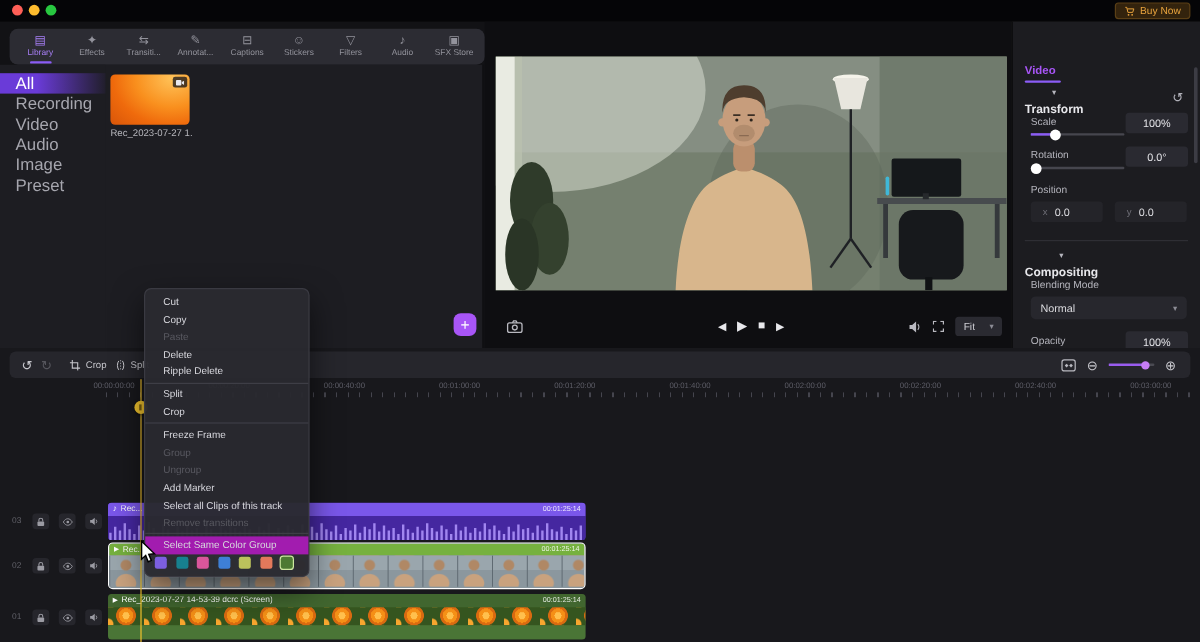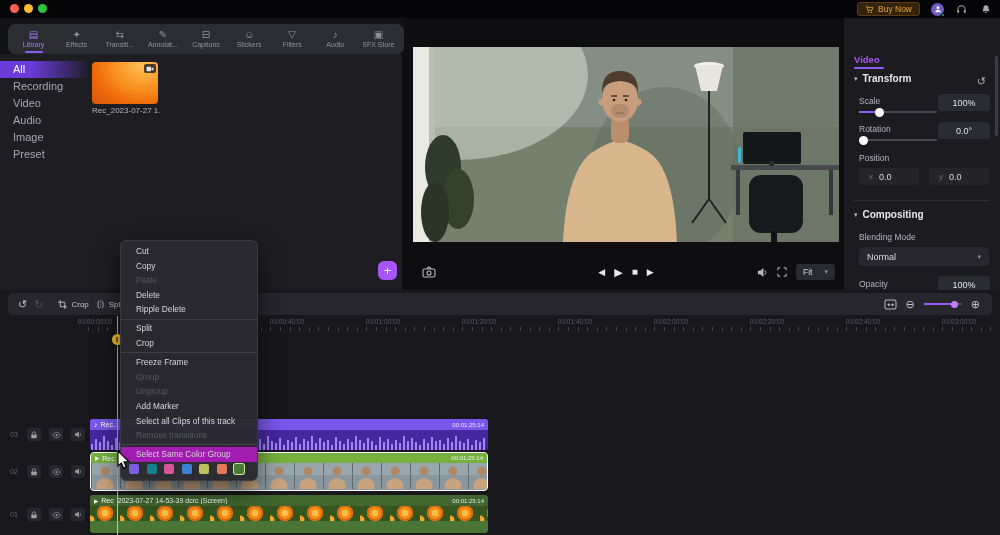"Buy Now" .tbright { flex-direction: none -> column }
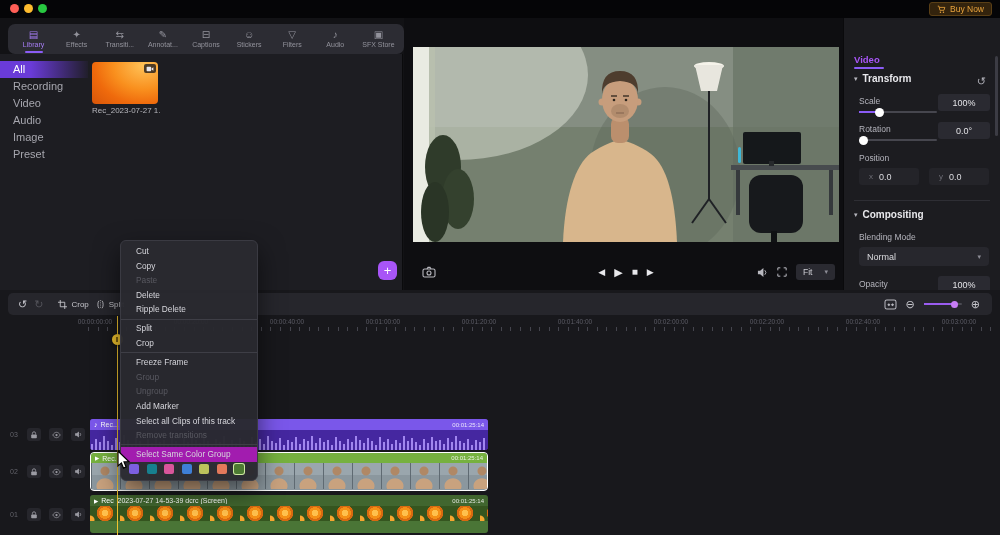"All" .sbitem { font-size: 11px -> 14px }
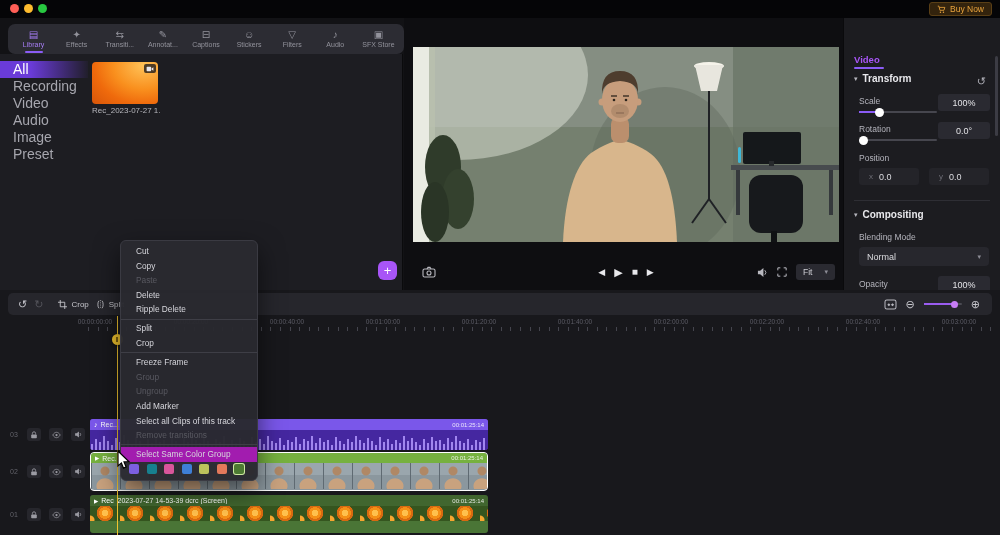"Transform" .sechead { flex-direction: none -> column }
